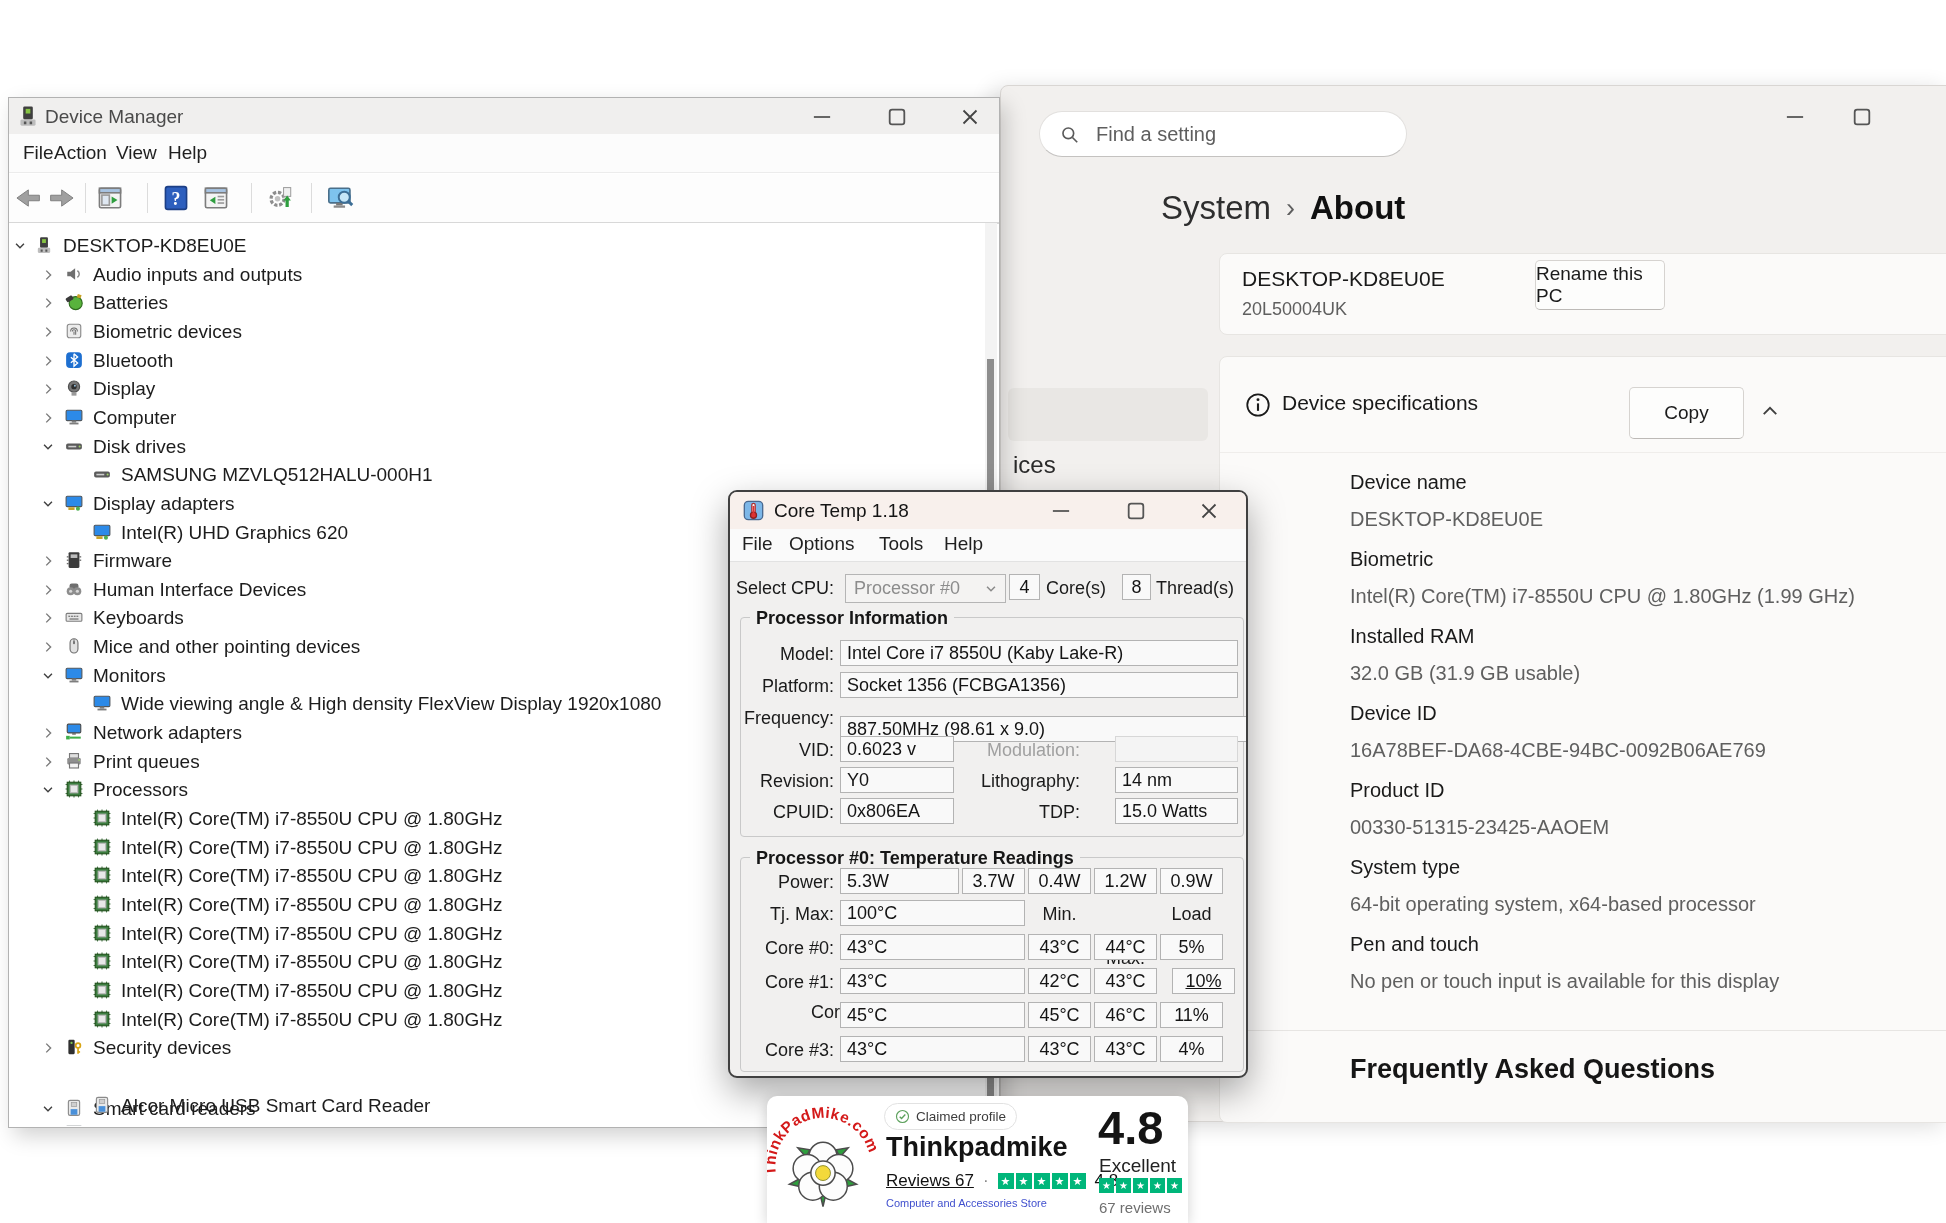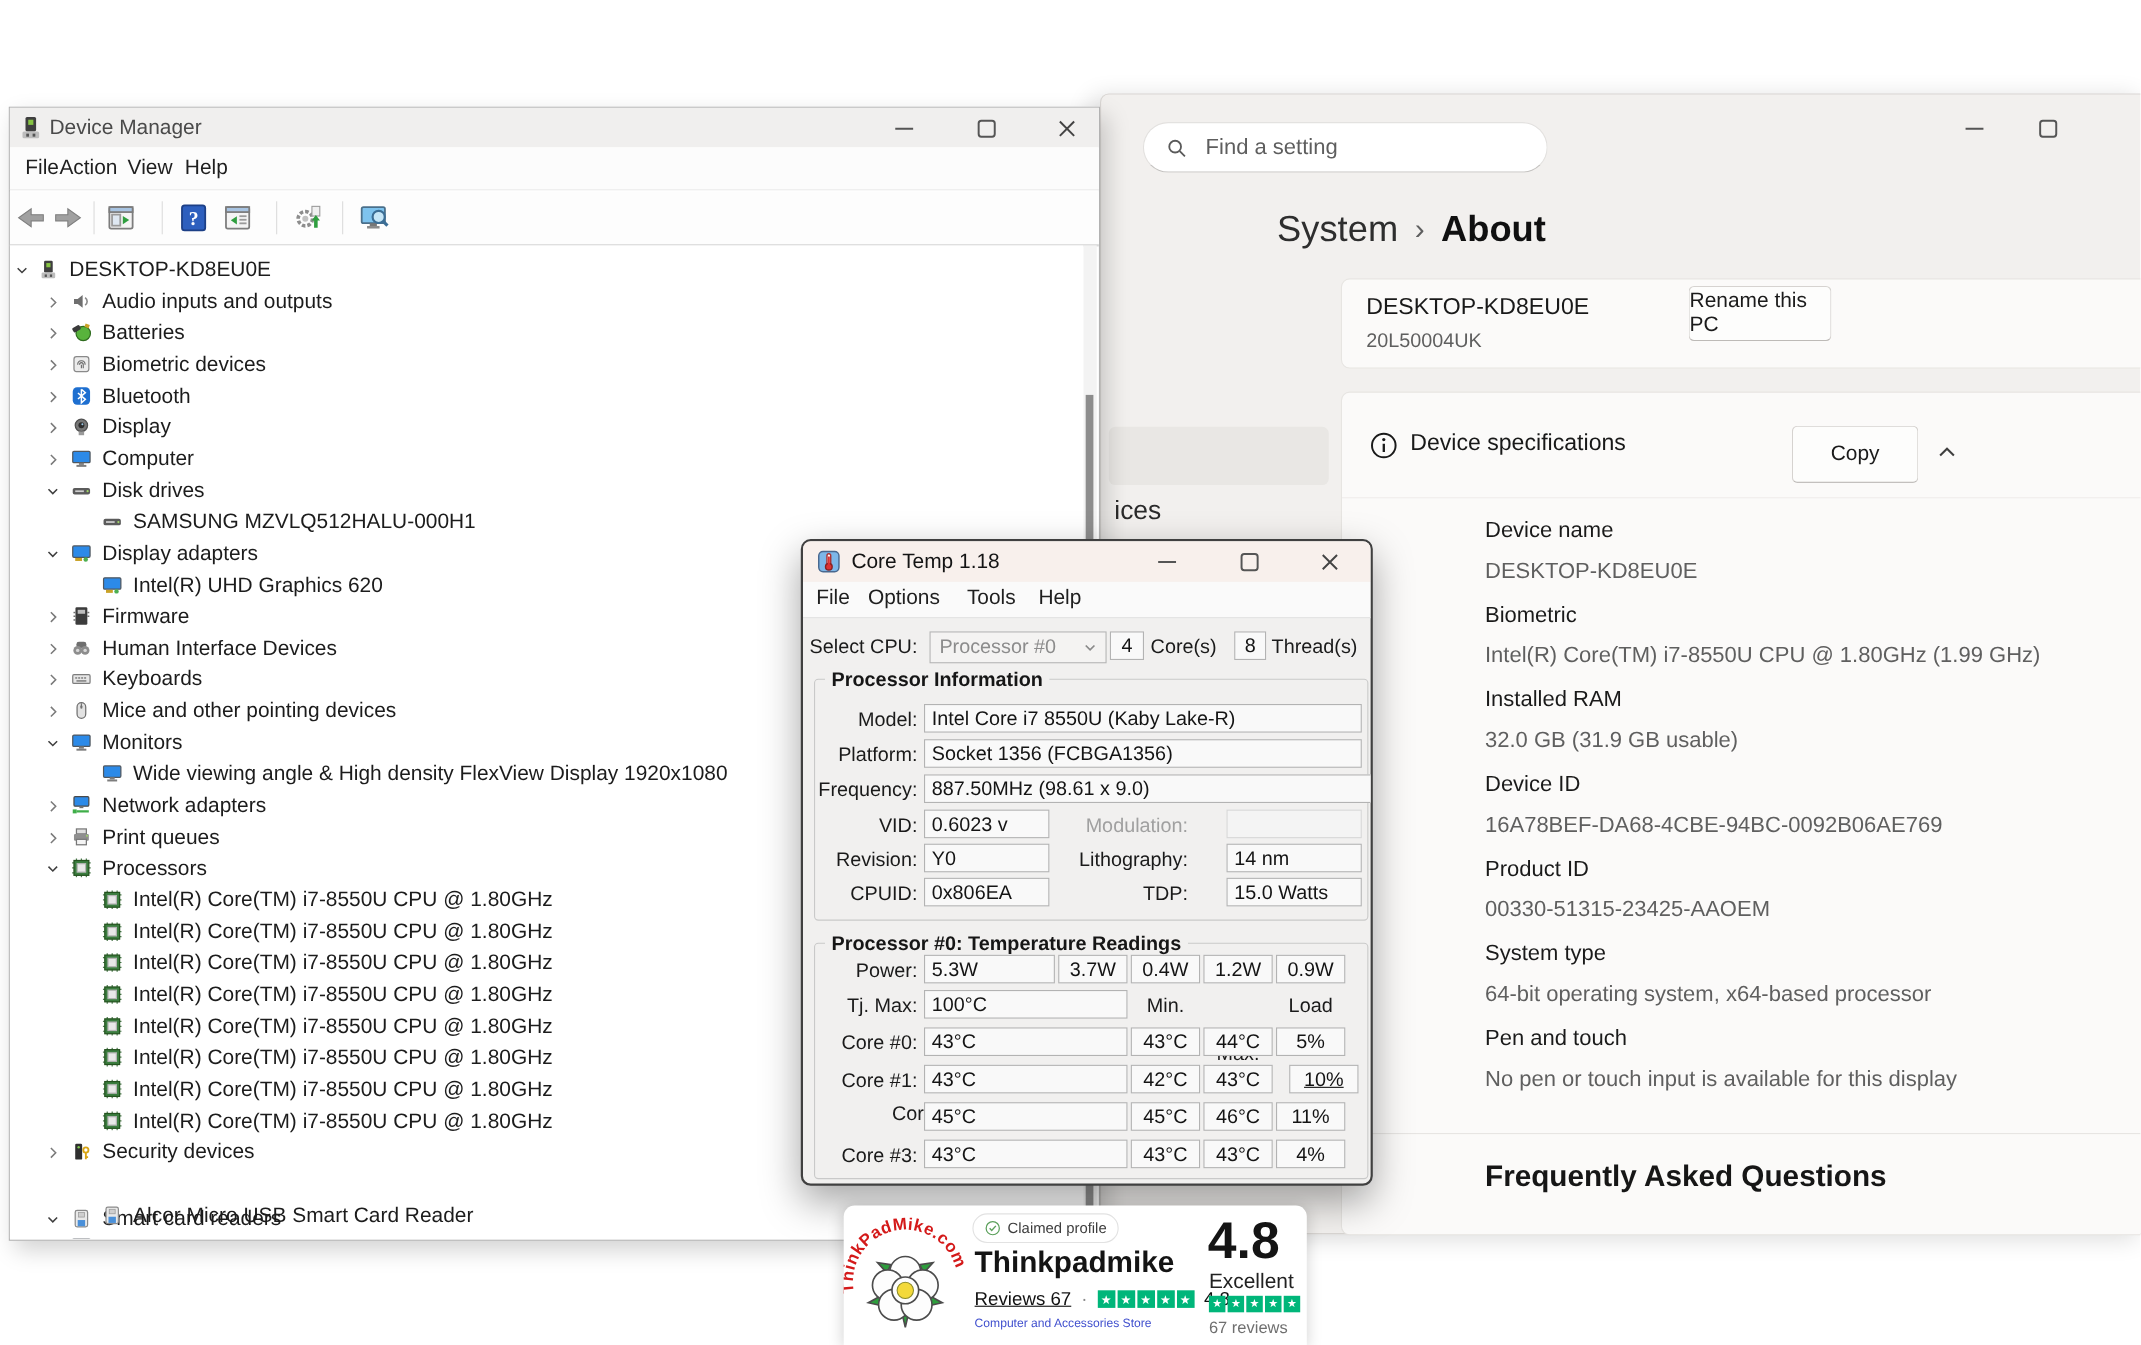"887.50MHz (98.61 x 9.0)" div.ct-box { top: 212px -> 224px }
